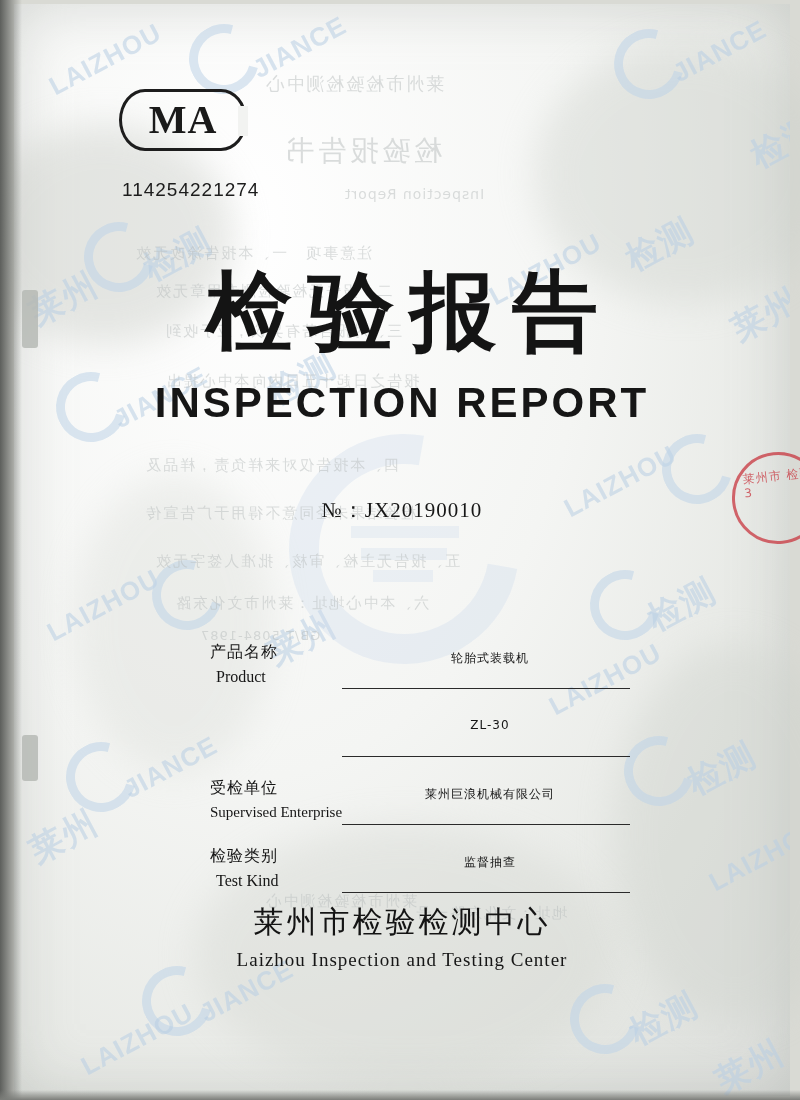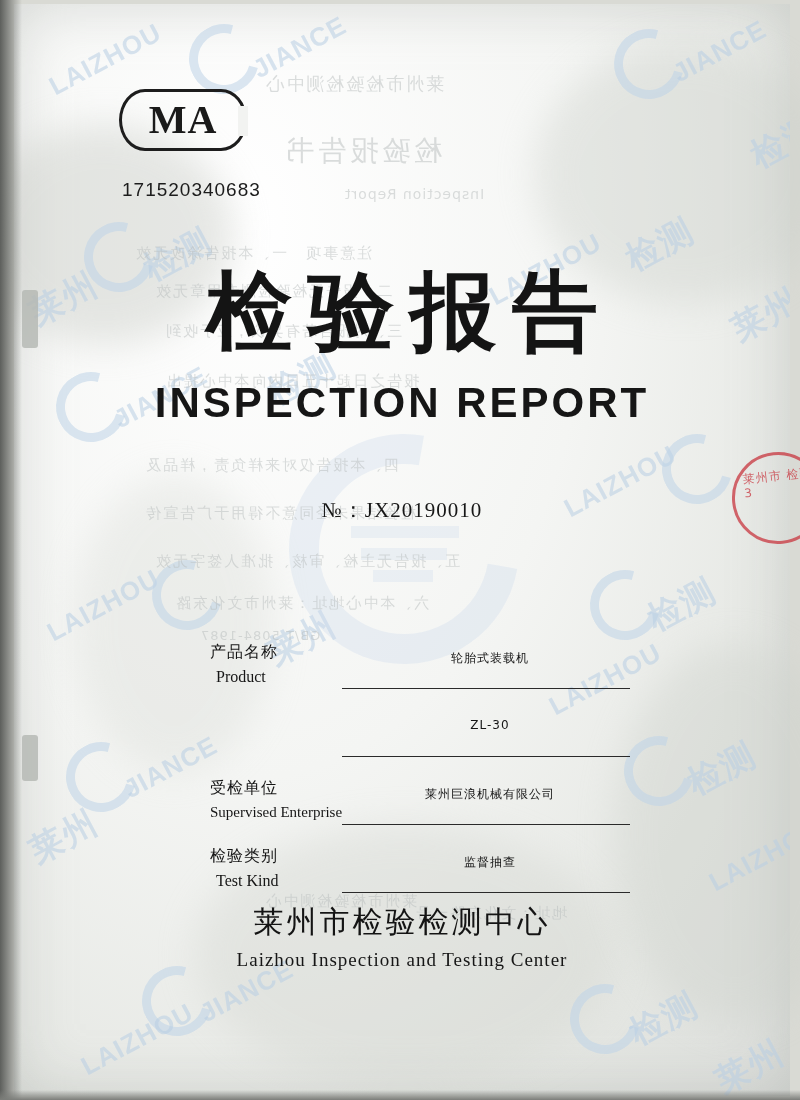"171520340683" div.cert-no { text: 171520340683 -> 114254221274 }
